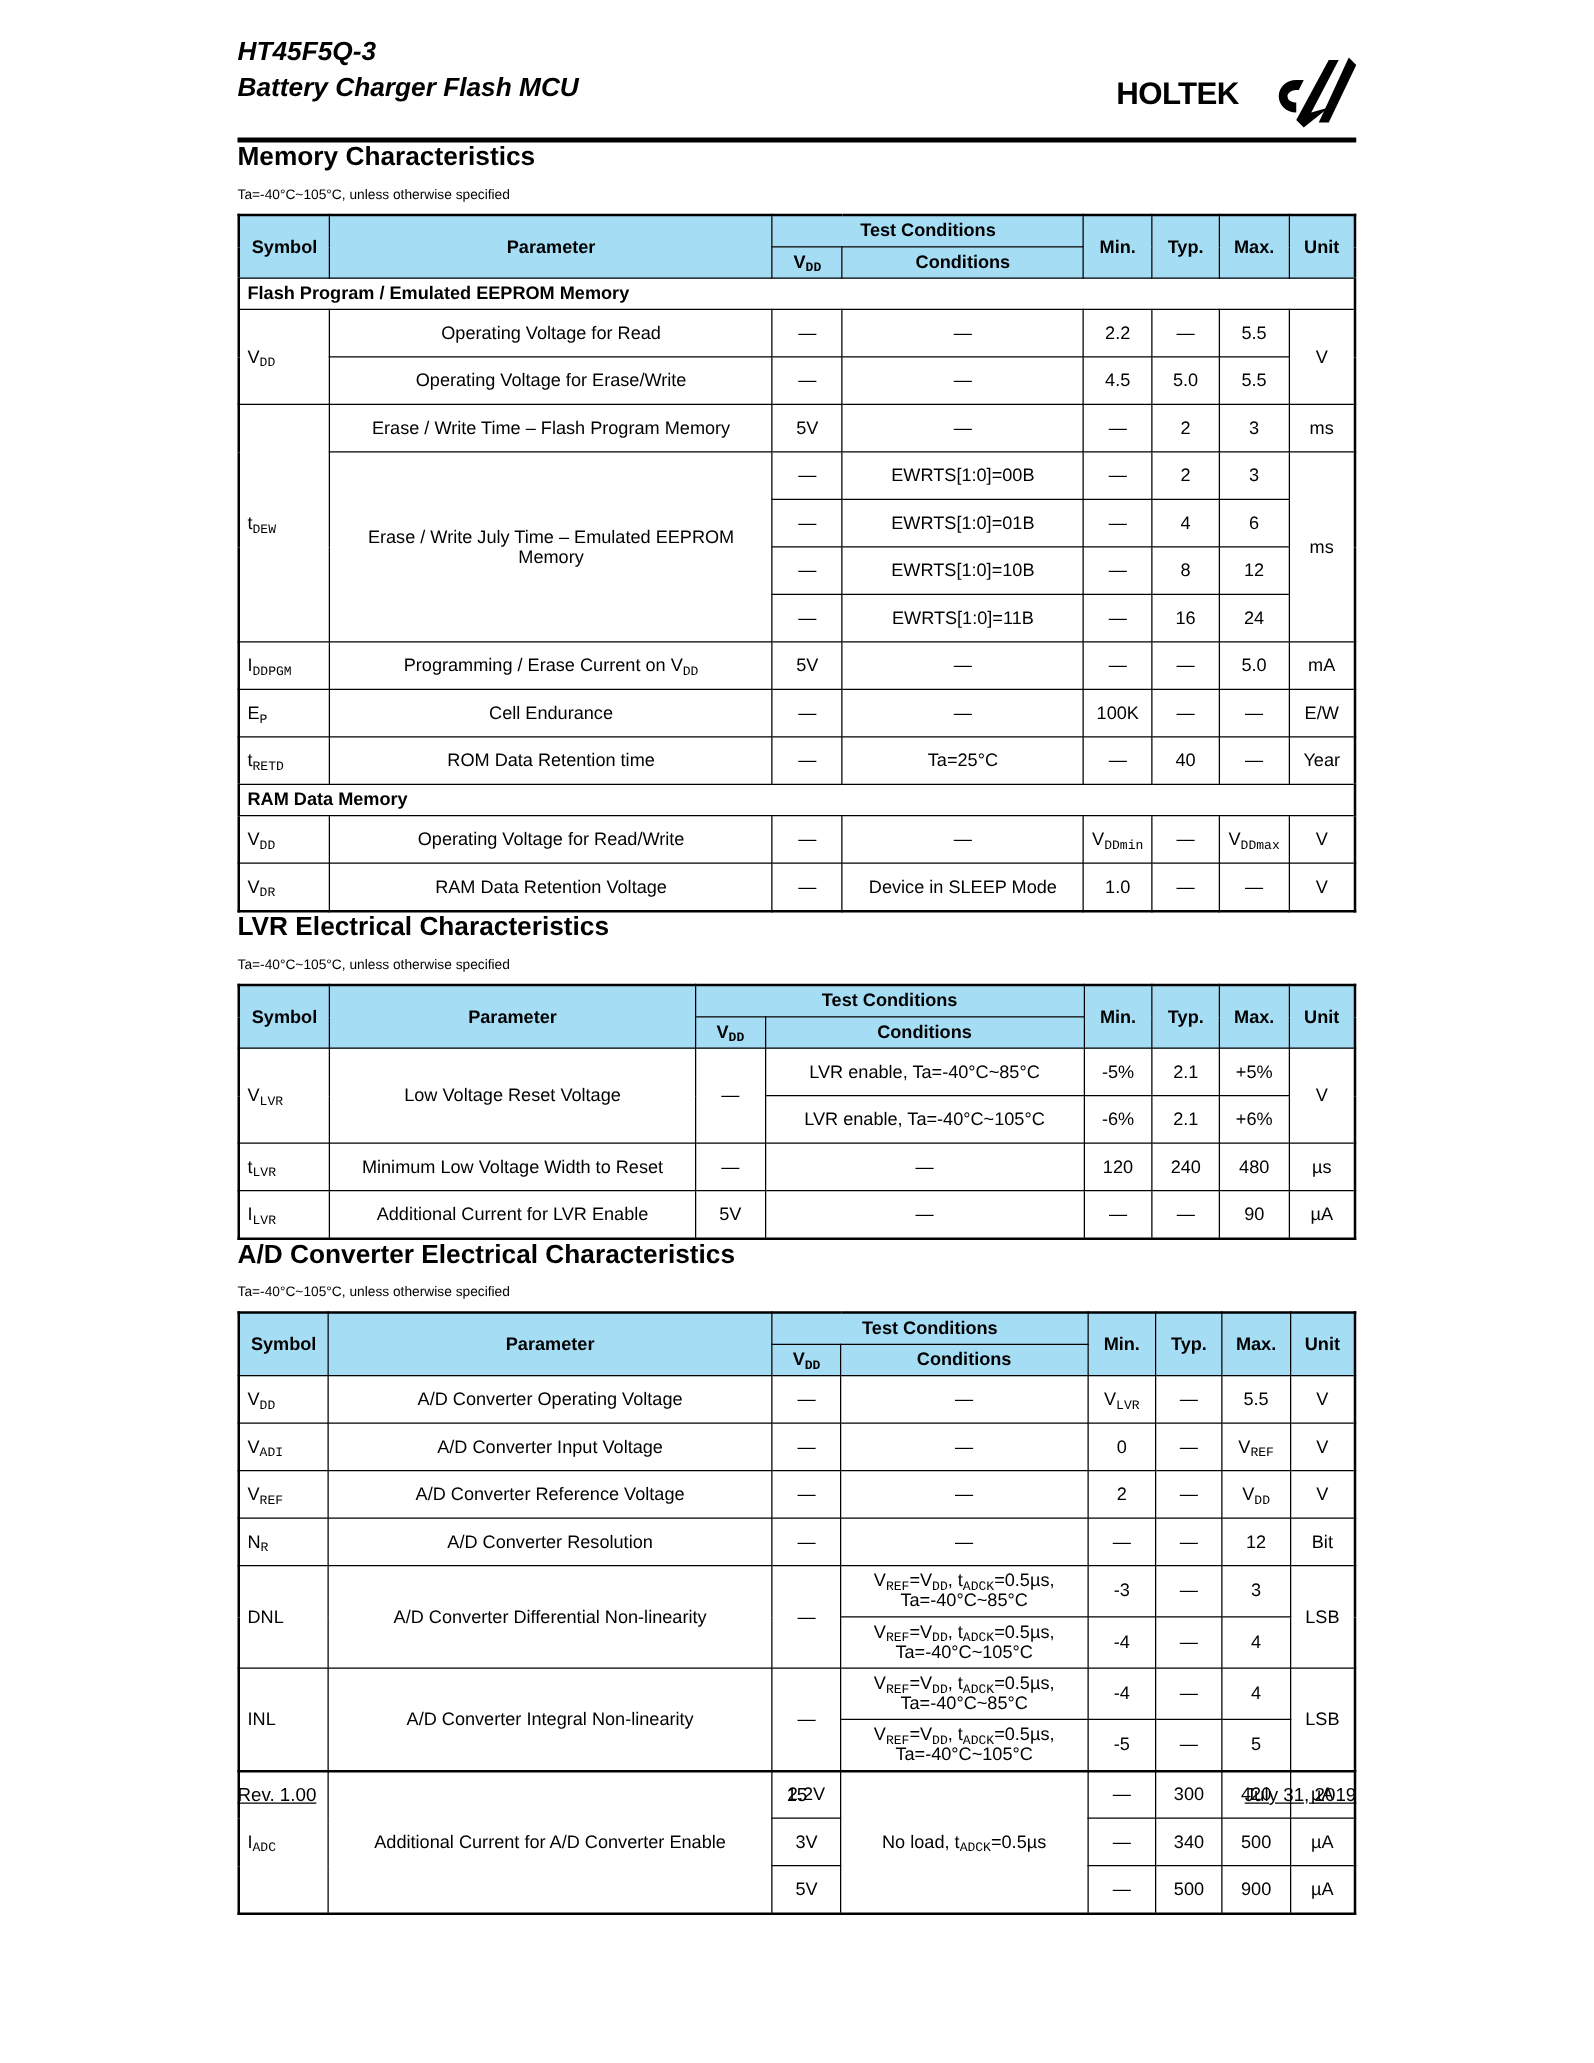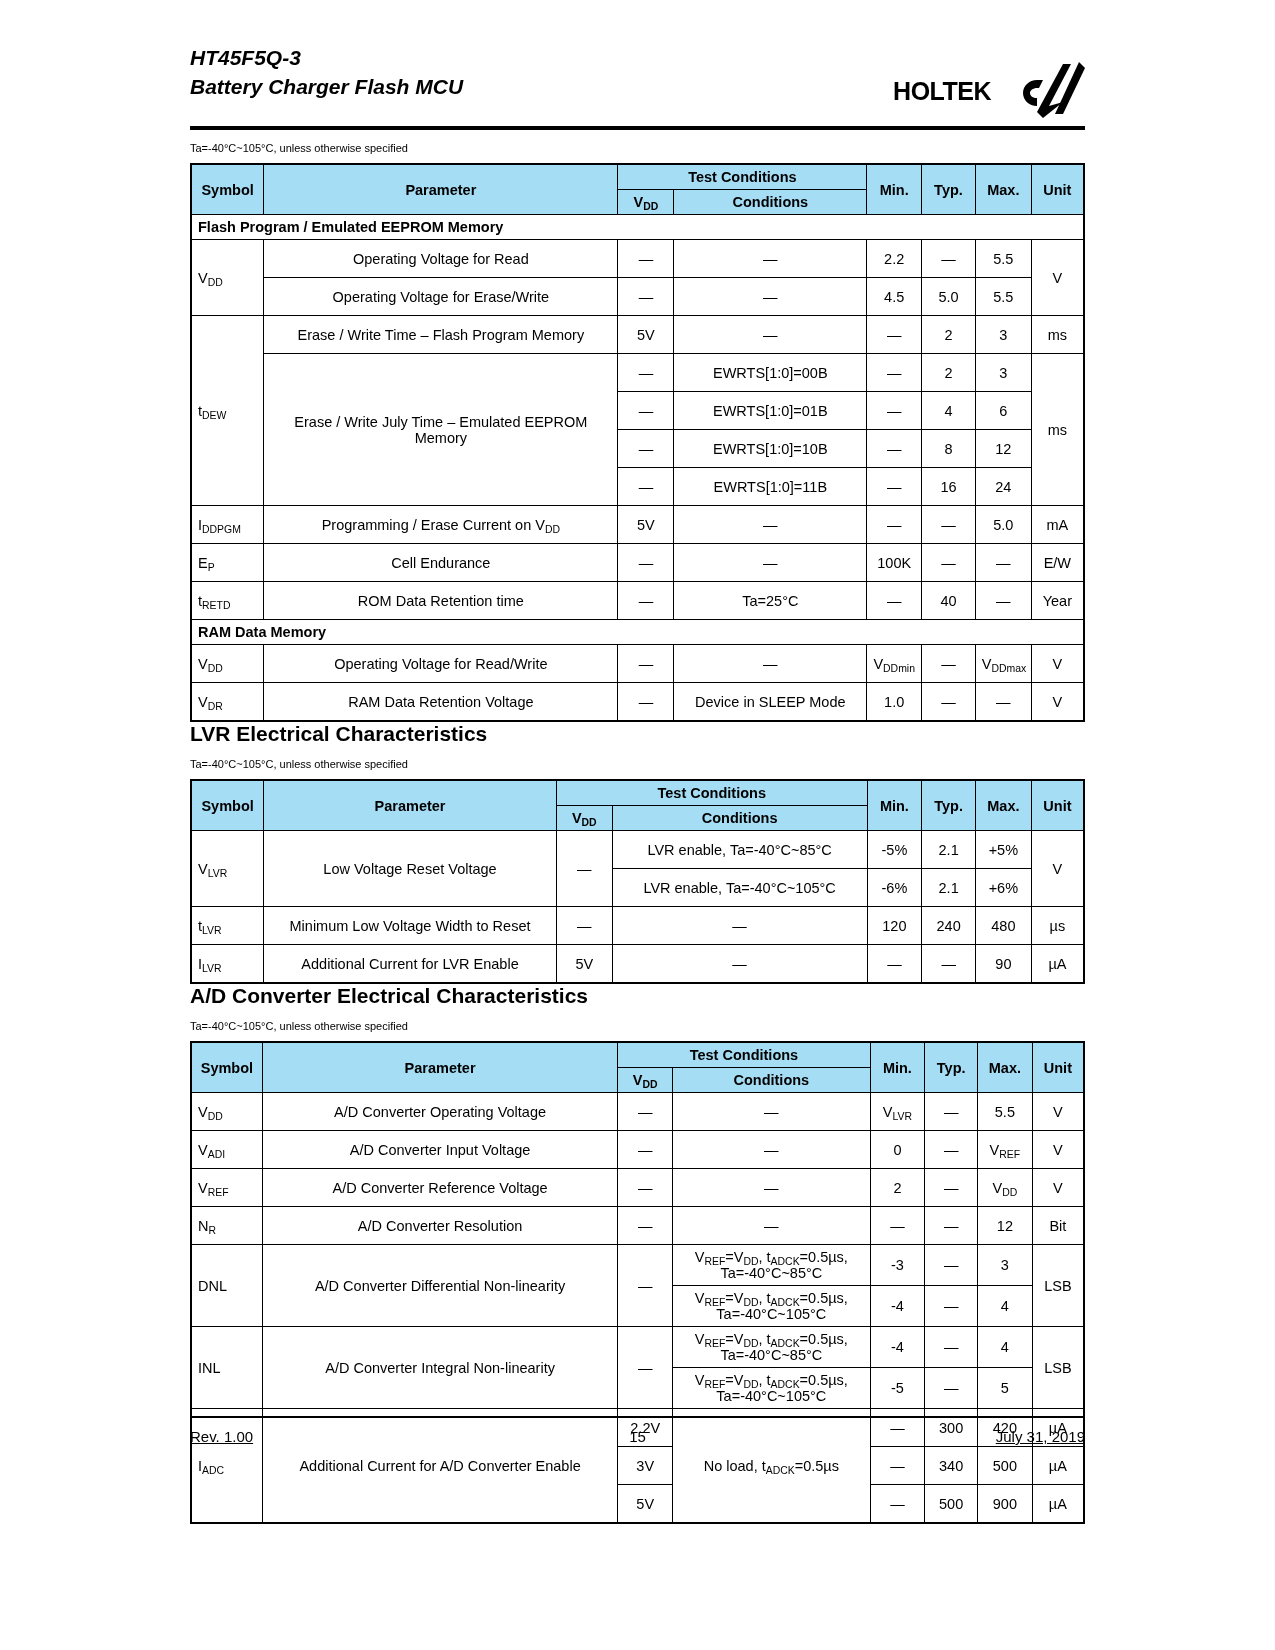"HT45F5Q-3" .page { padding: 16px 190px -> 0 190px }
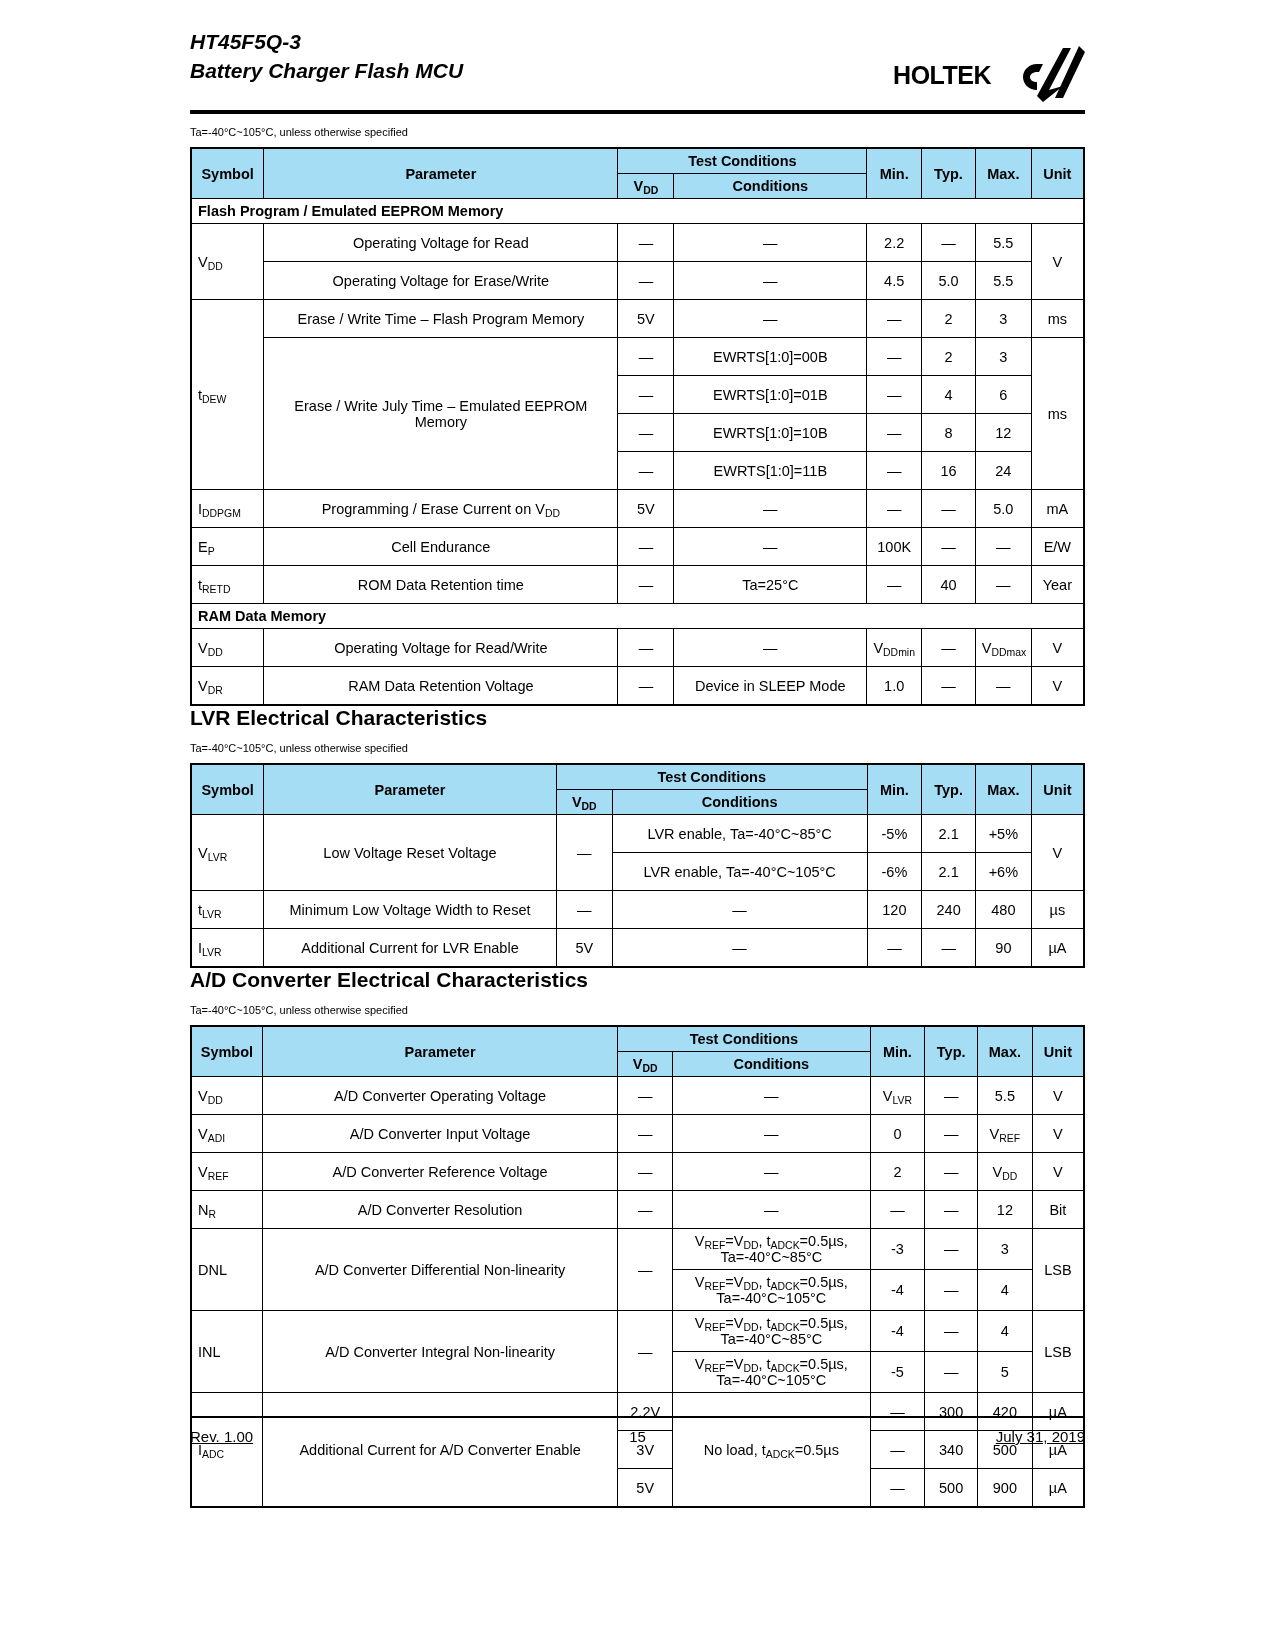"Memory Characteristics" h2.section-title { html: none -> <h2>Memory Characteristics</h2> }
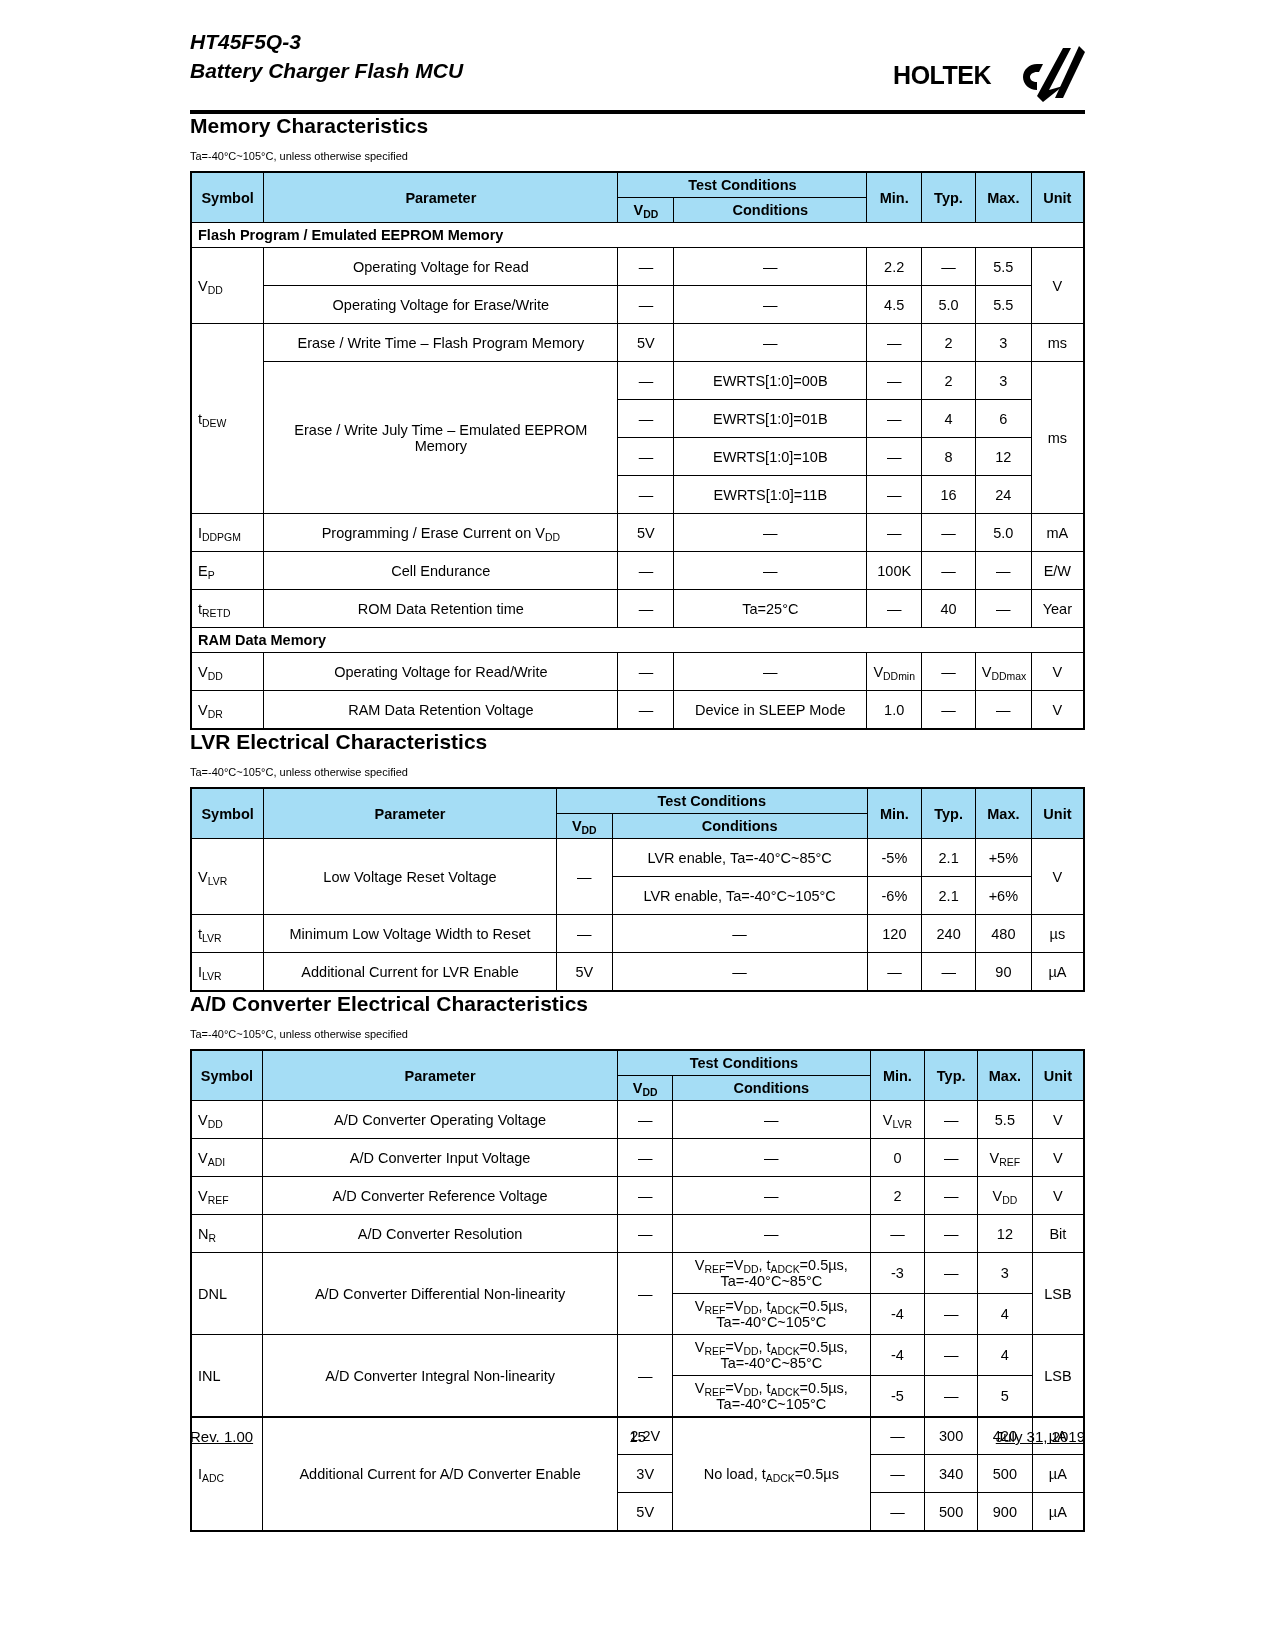"DD" sub { font-family: none -> Liberation Mono, monospace }
